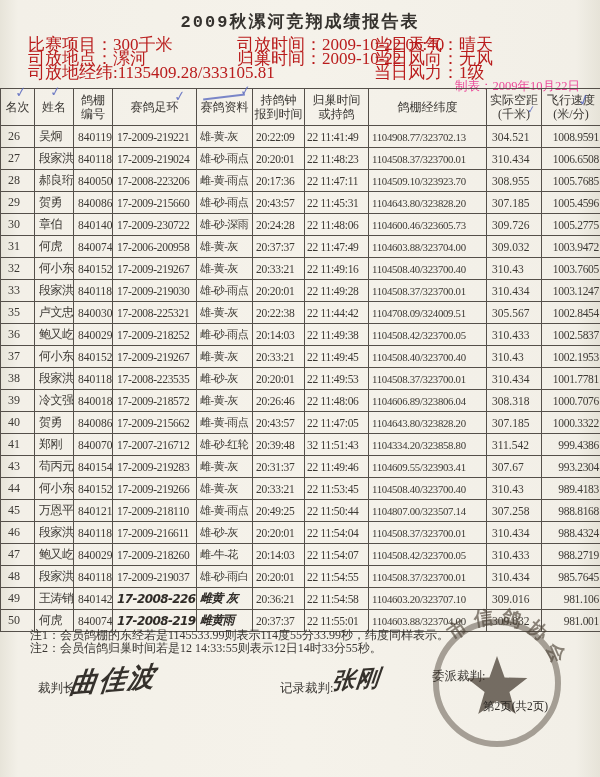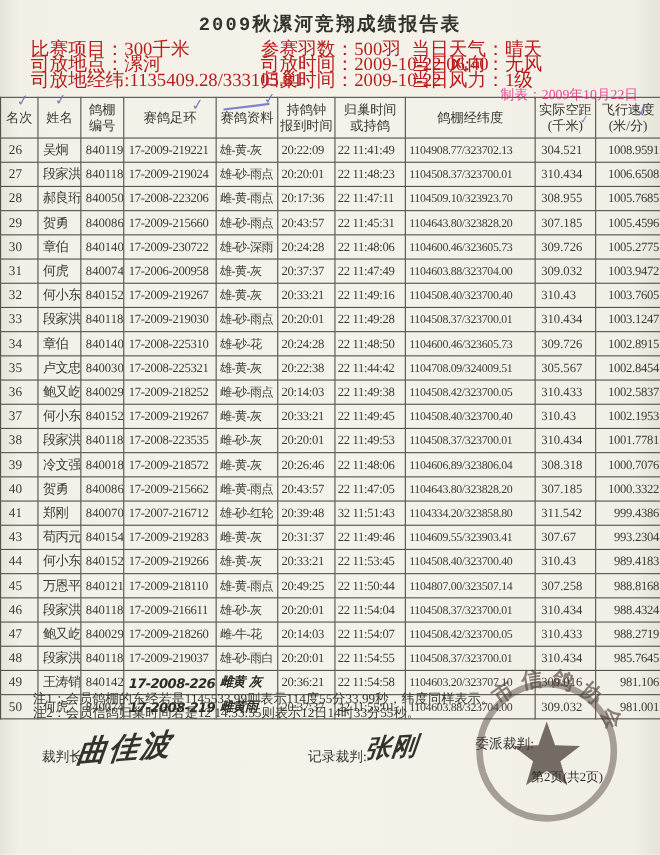"参赛羽数：500羽" div { html: <div>参赛羽数：500羽</div> -> none }
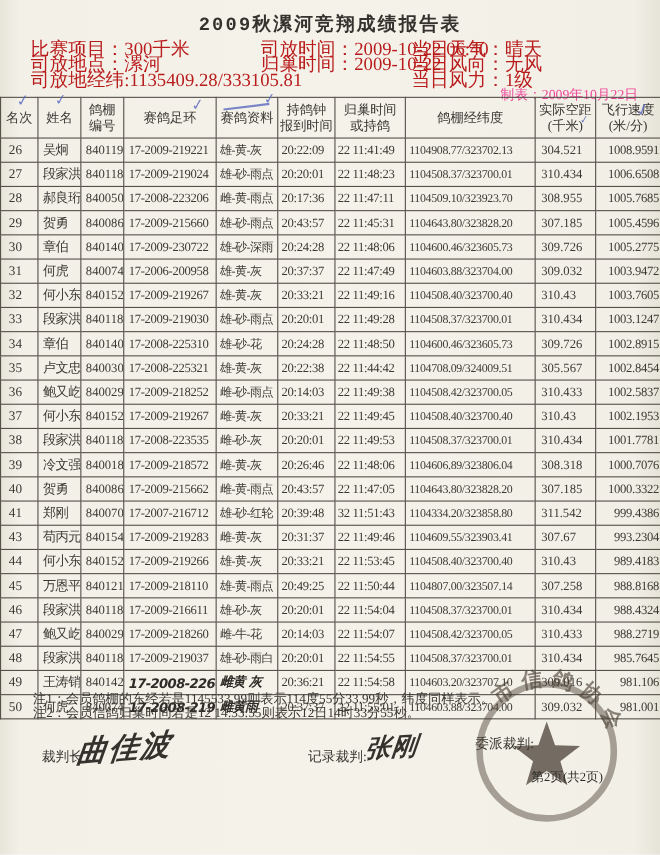"34" tr { html: <tr> <td>34</td> <td>章伯</td> <td>840140</td> <td>17-2008-225310</td> <td>雄-砂-花</td> <td>20:24:28</td> <td>22 11:48:50</td> <td>1104600.46/323605.73</td> <td>309.726</td> <td>1002.8915</td> </tr> -> none }
